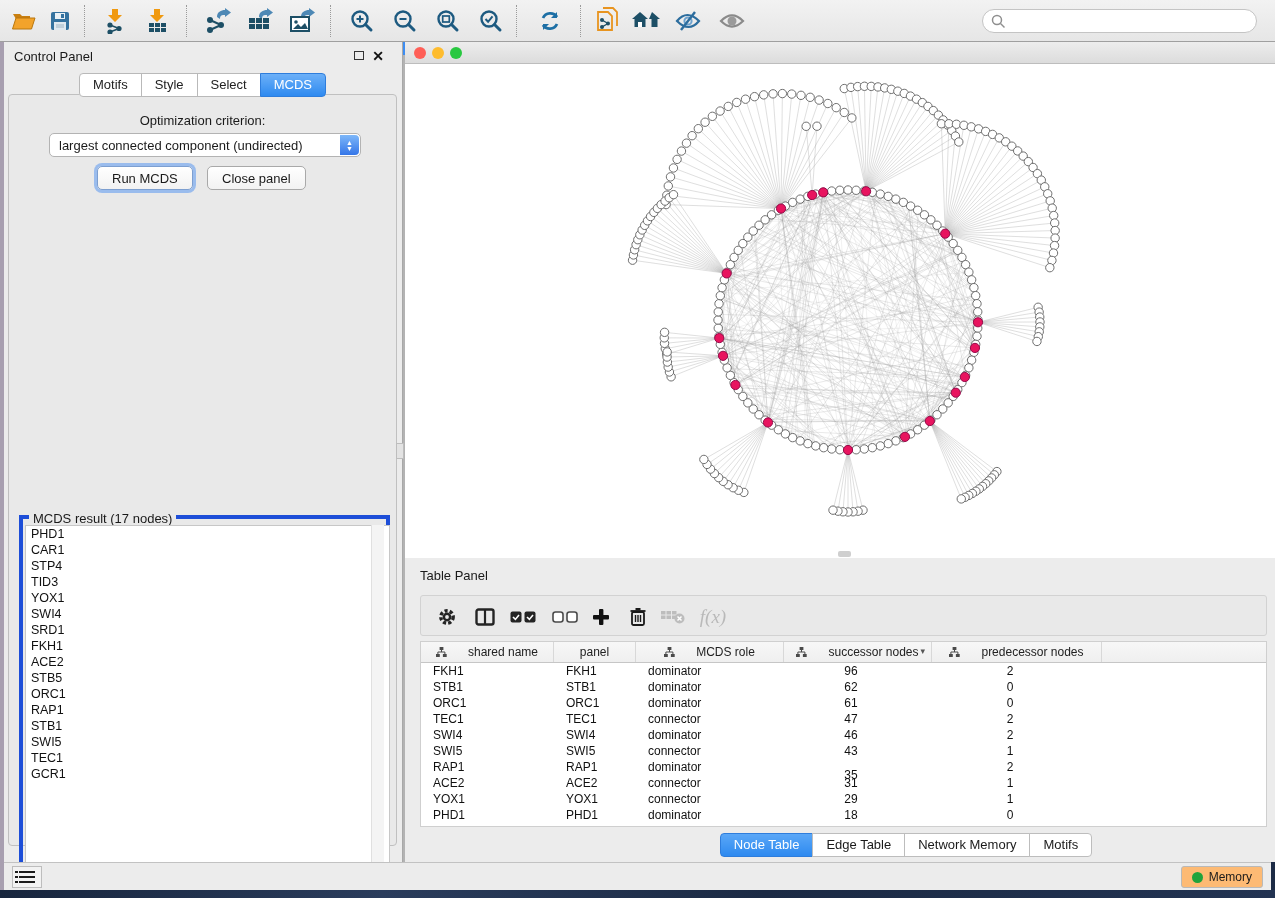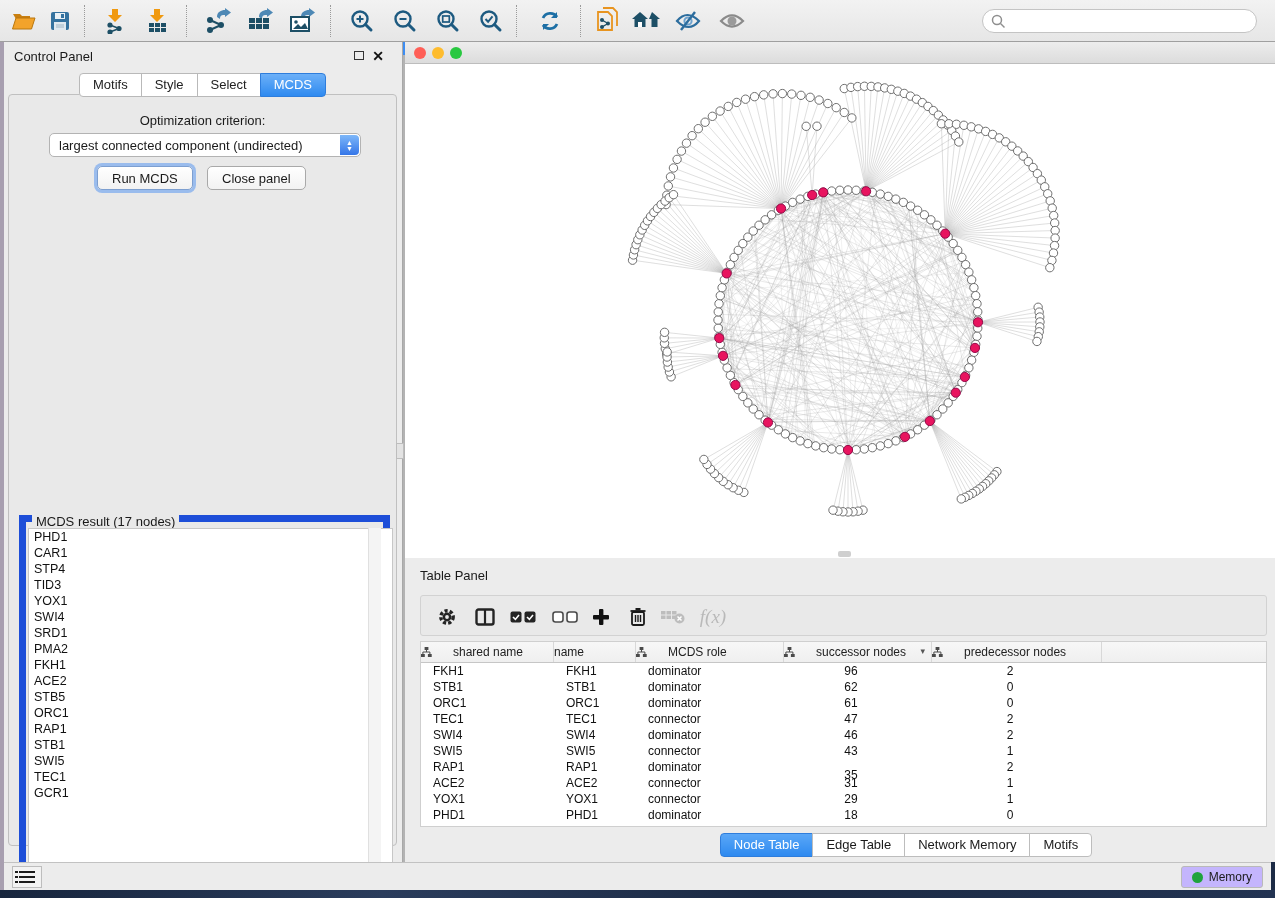"MCDS result (17 nodes)" #result-group { border: 7px solid #1d4ed8 -> 4px solid #1d4ed8 }
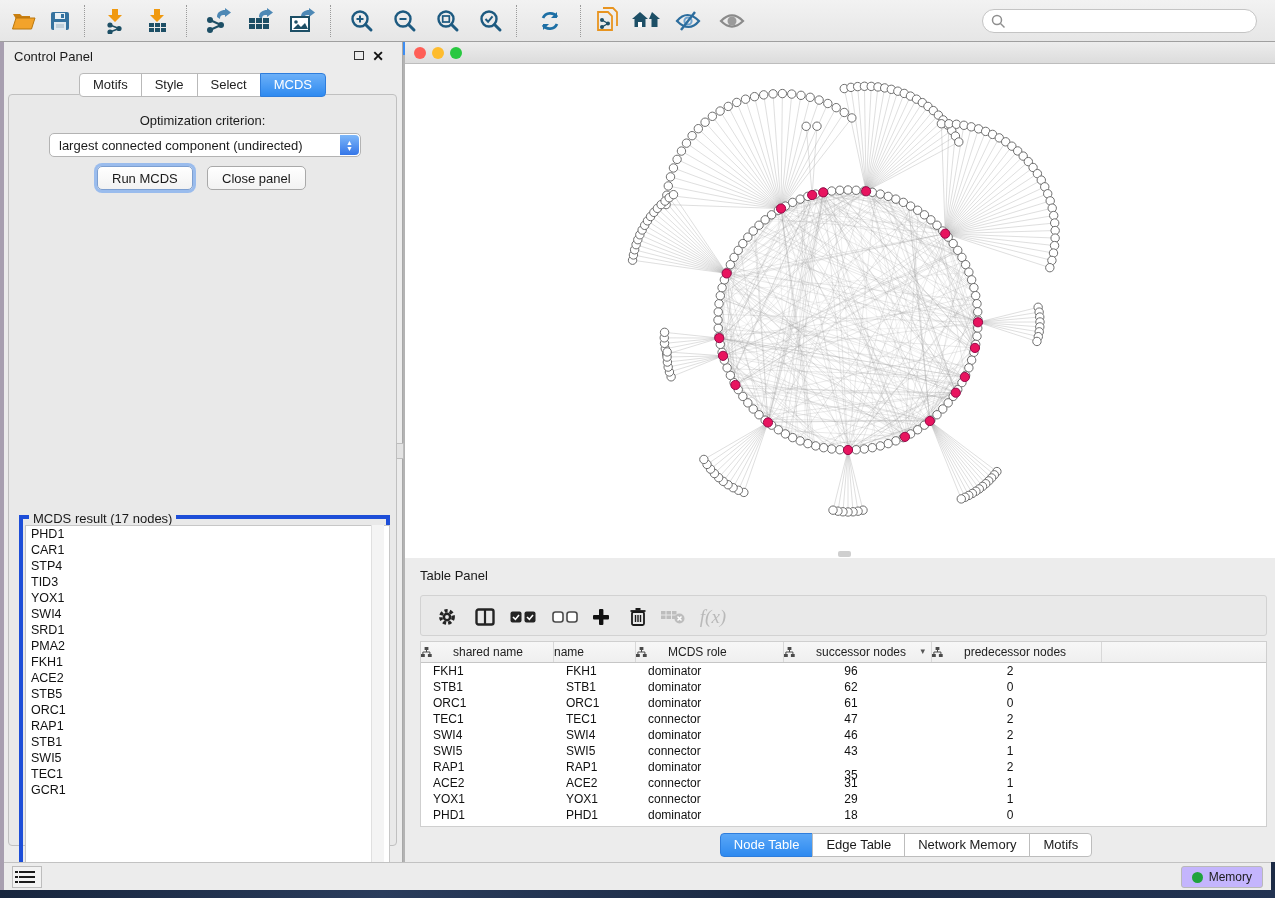"PMA2" div.result-item { html: <div>PMA2</div> -> none }
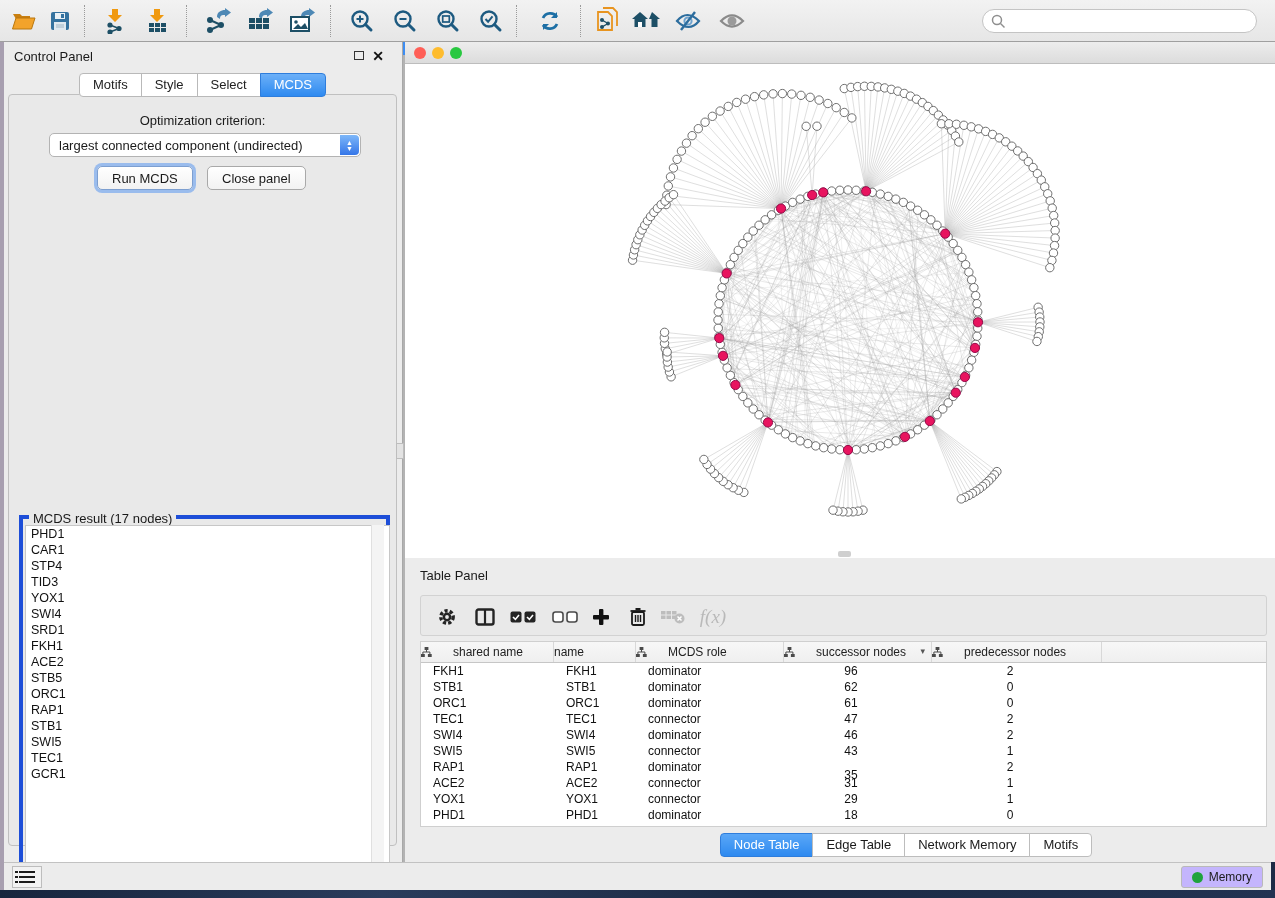"shared name" .th { justify-content: none -> center }
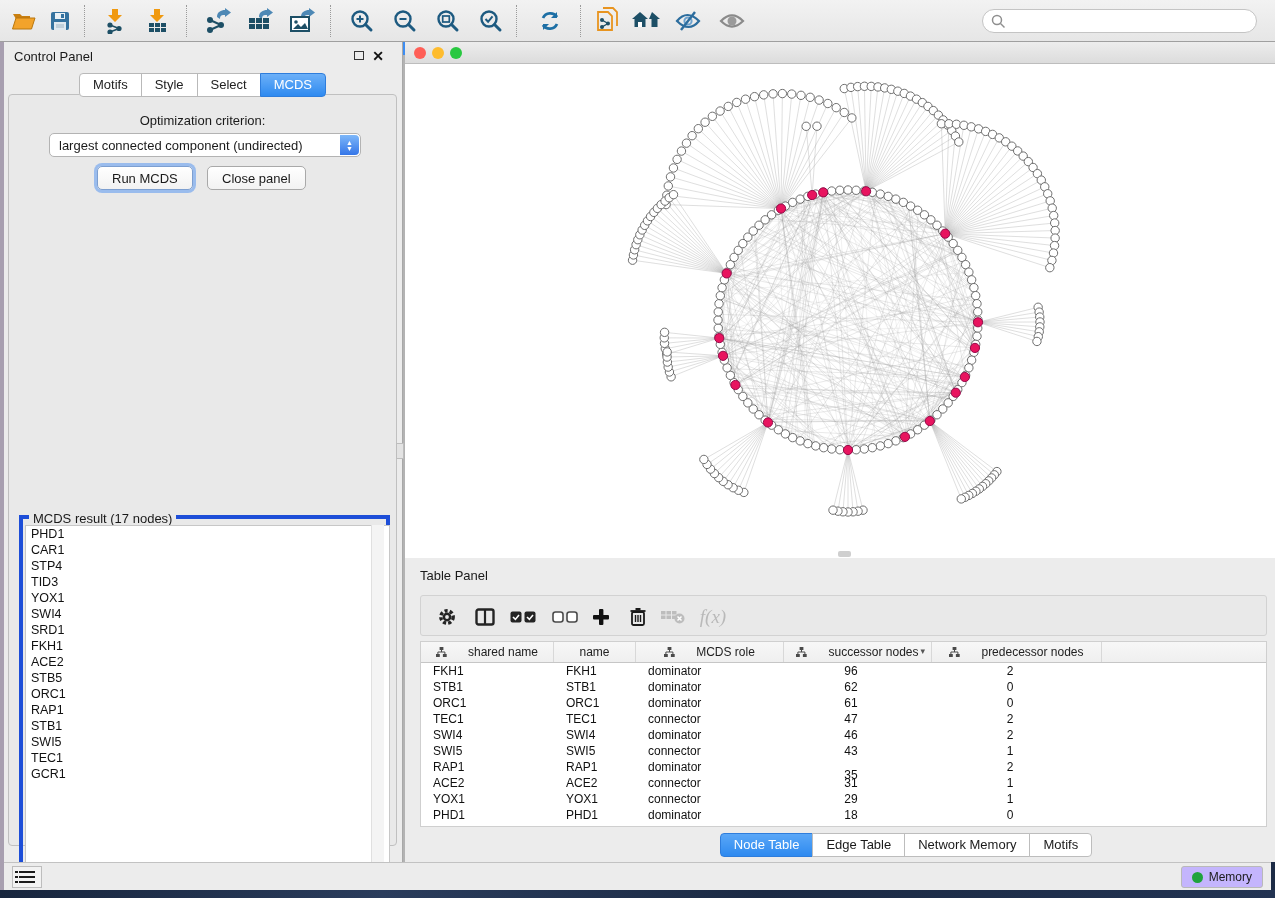"name" span { text: name -> panel }
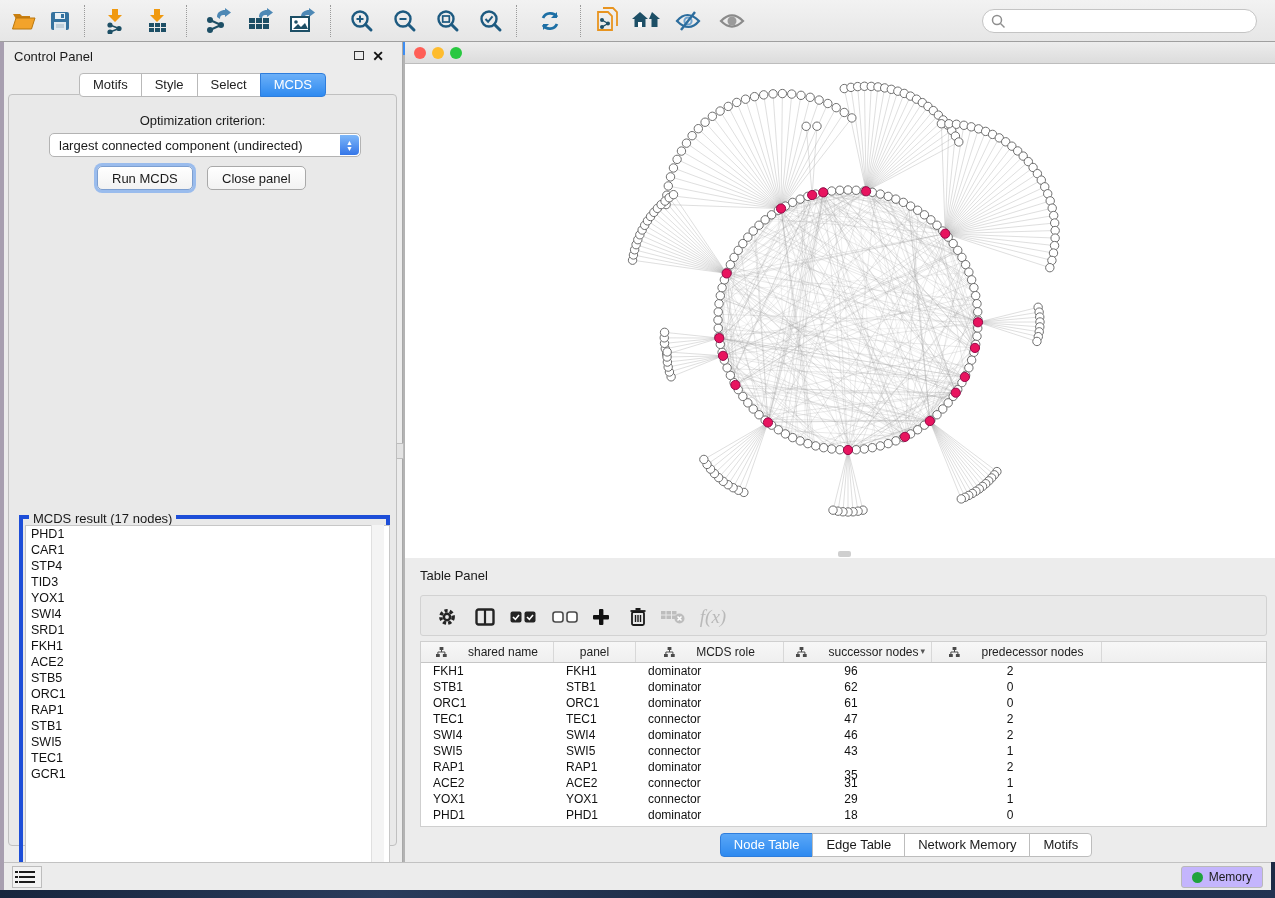"Memory" #memory-btn { background: #c4b5fd -> #fdba74 }
